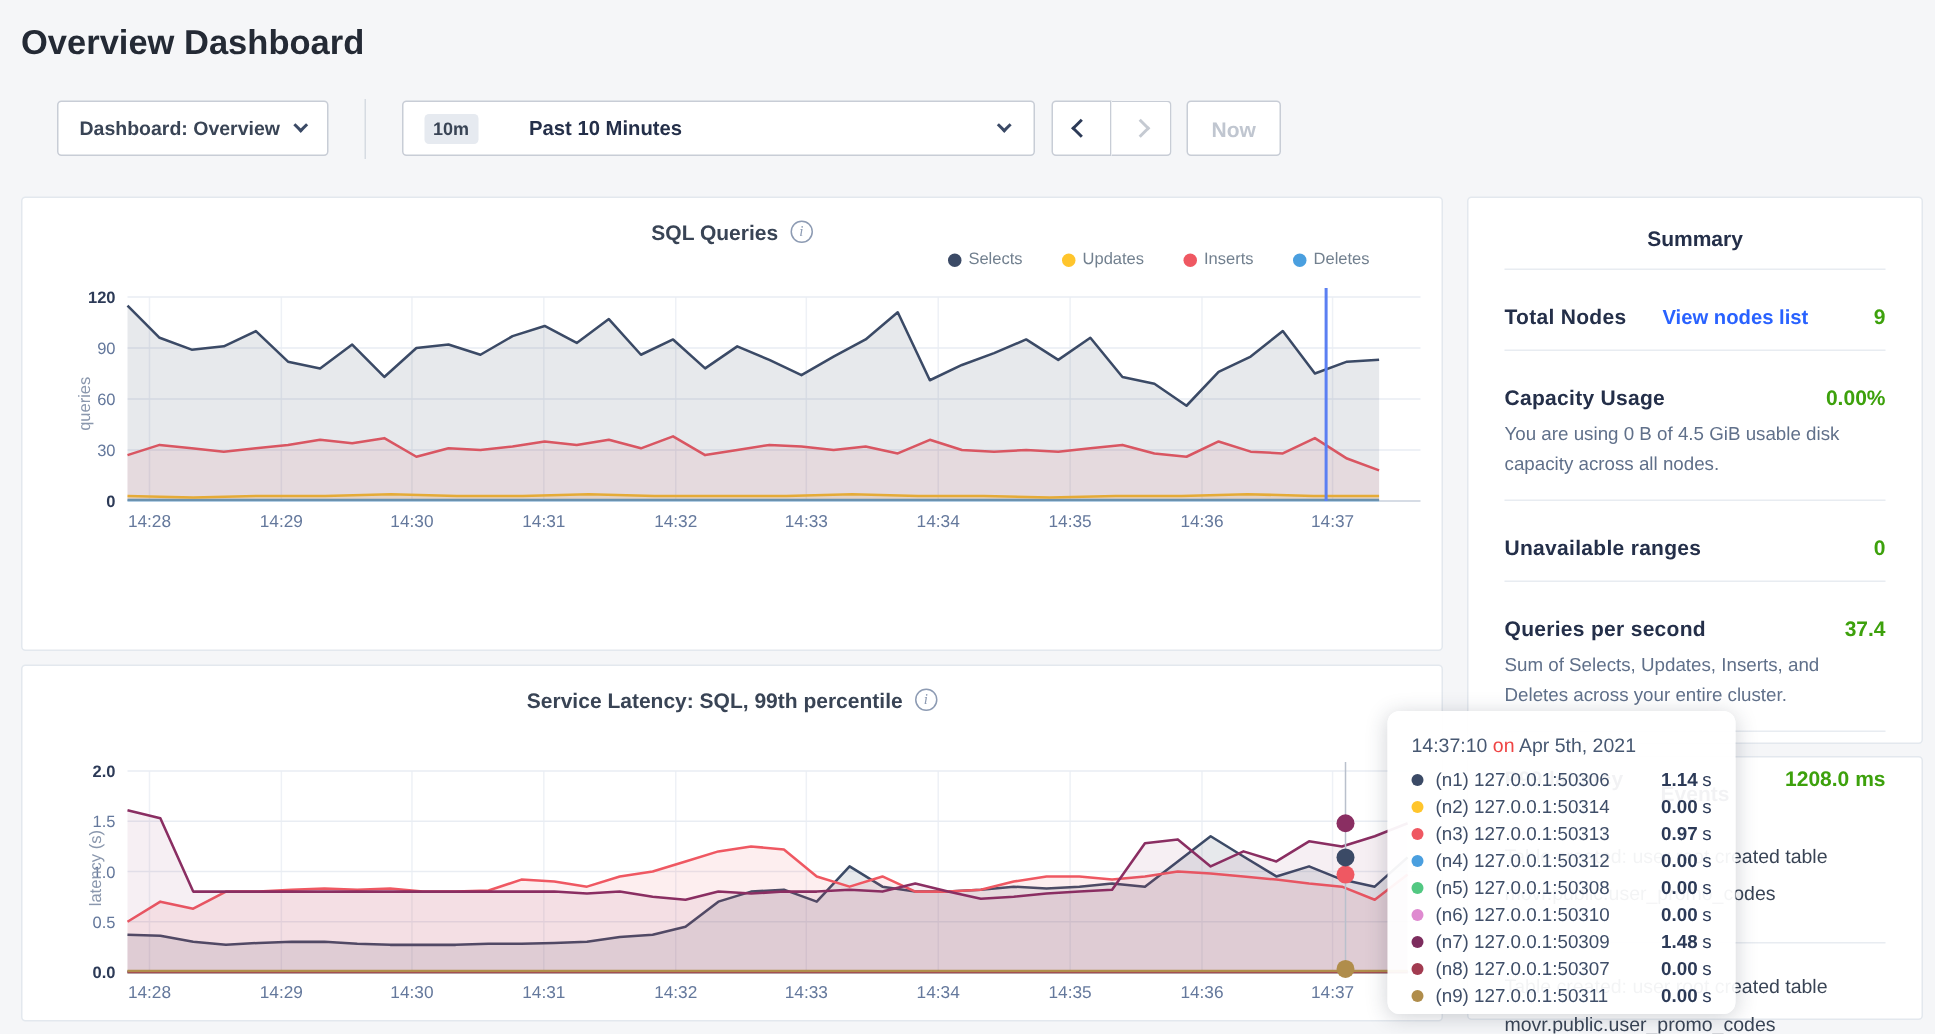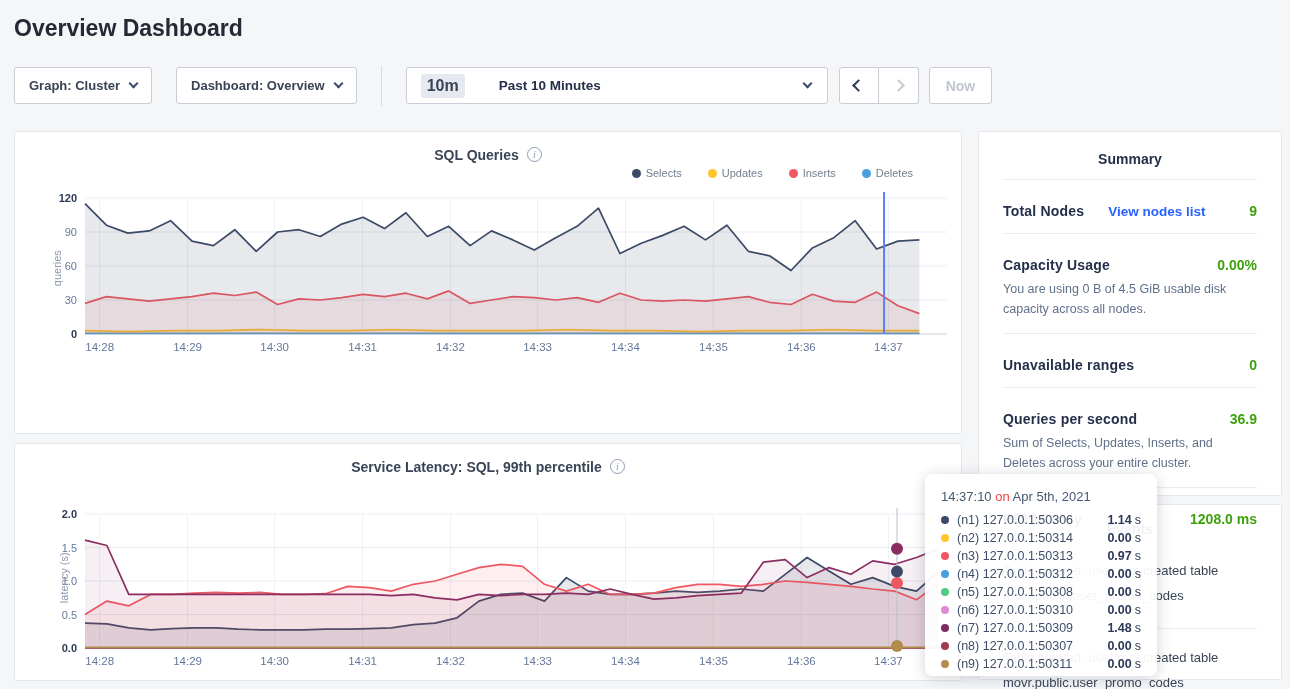"Graph: Cluster" div.btn { html: <div> <span>Graph: Cluster</span> <span></span> </div> -> none }
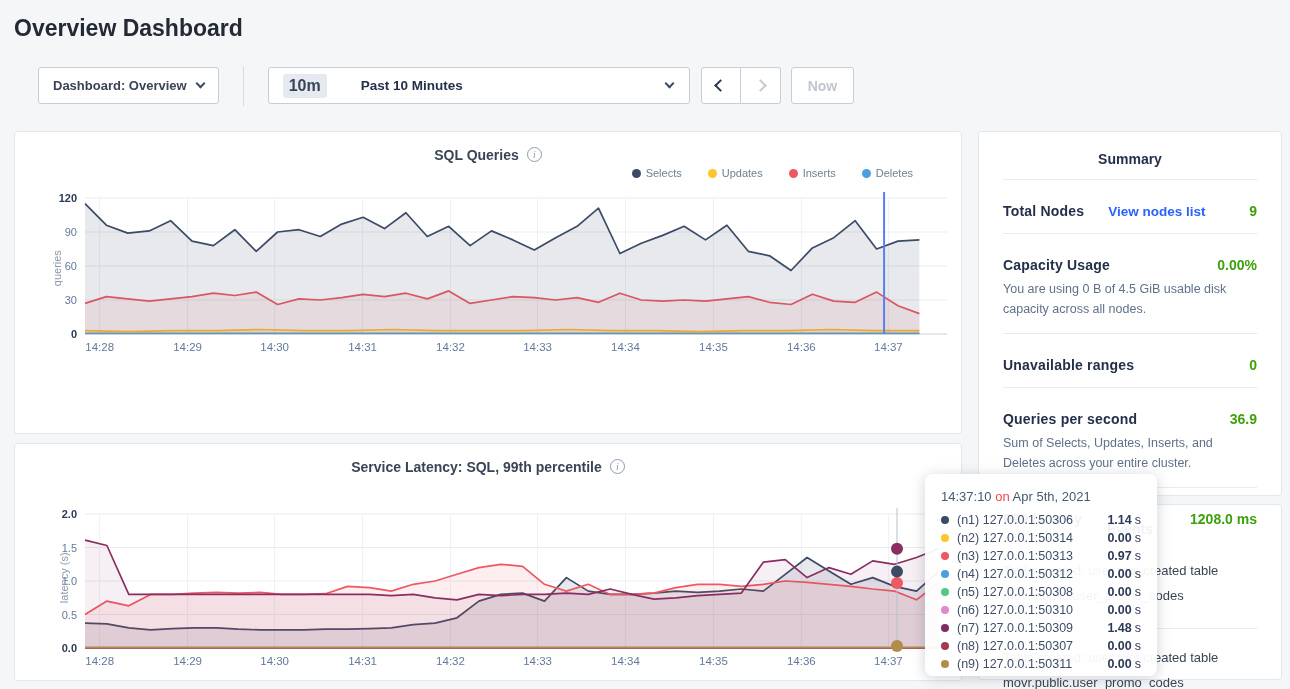"10m" .time-badge { font-size: 16px -> 12px }
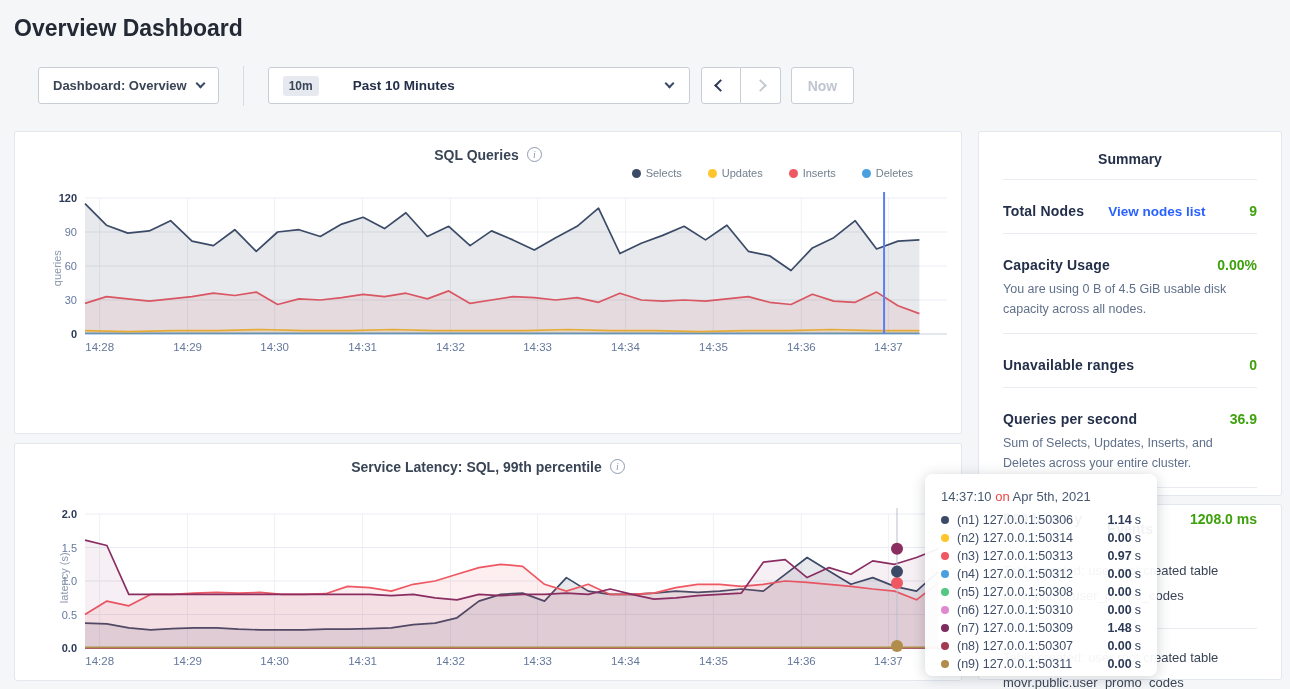"36.9" span.sum-value { text: 36.9 -> 37.4 }
